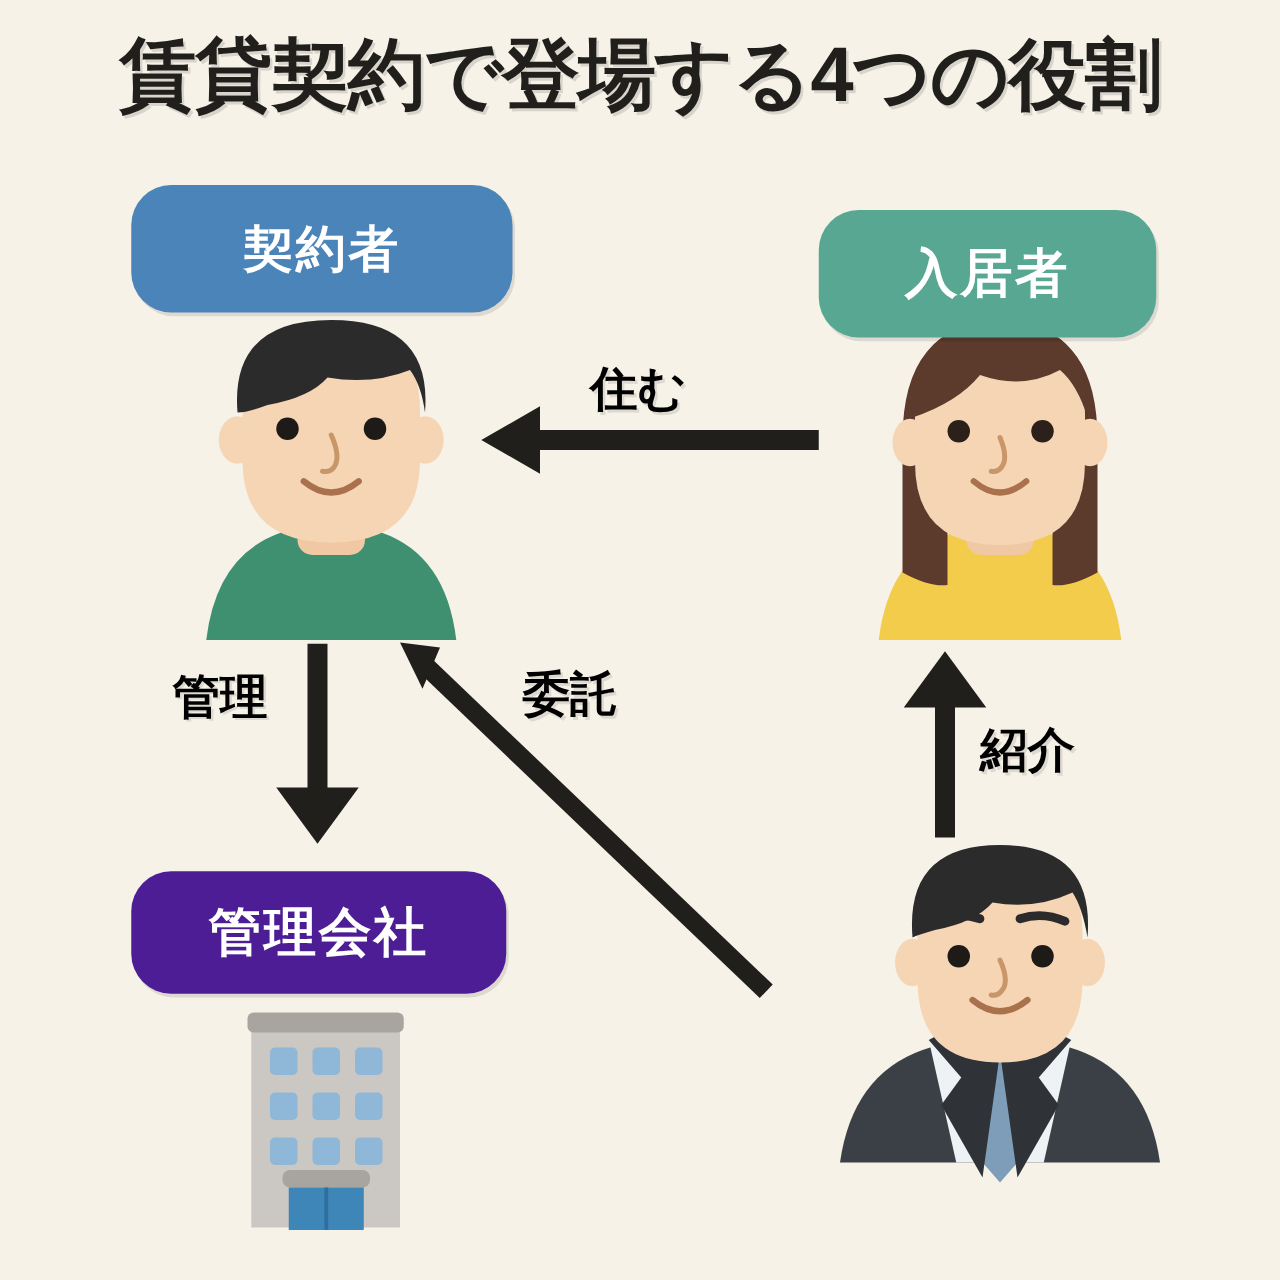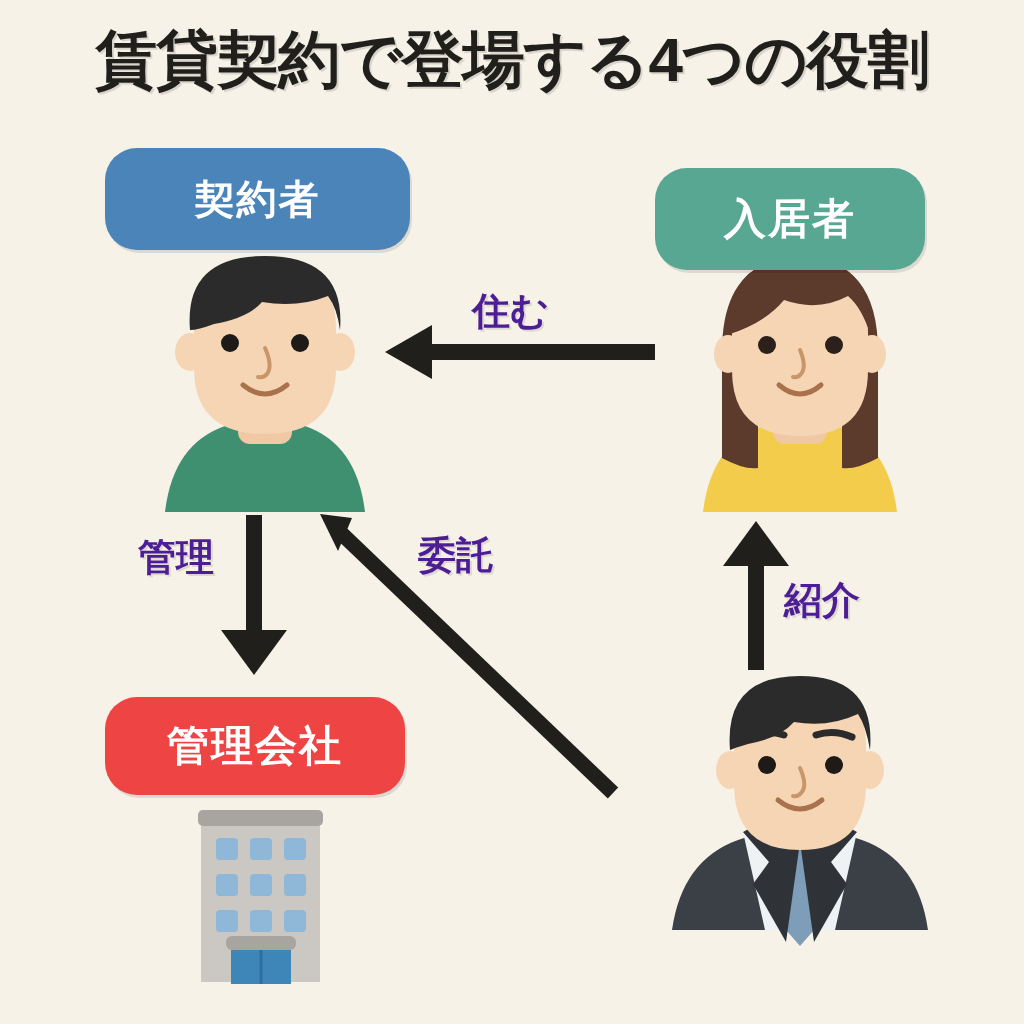"住む" .arrow-label { color: #4c1d95 -> #000000 }
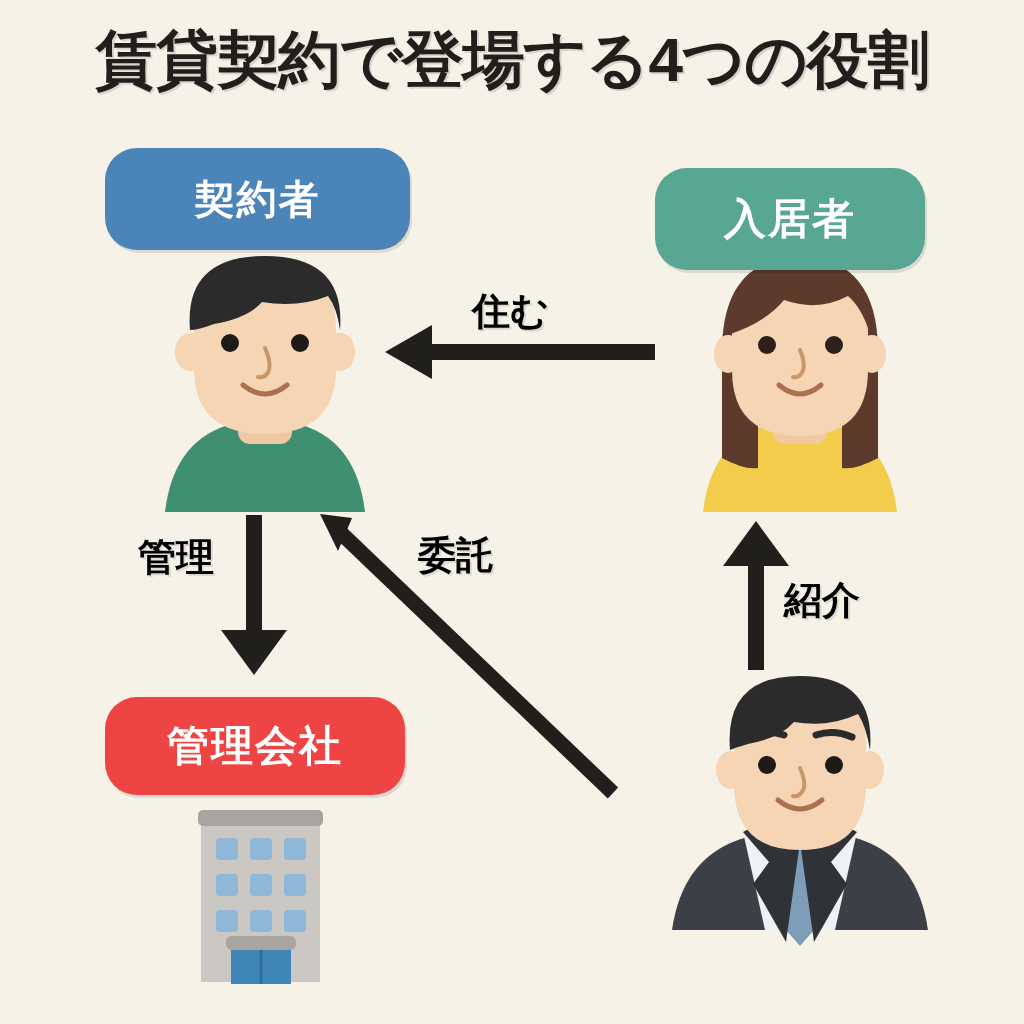"管理会社" #box-mgmt { background: #ef4444 -> #4c1d95 }
